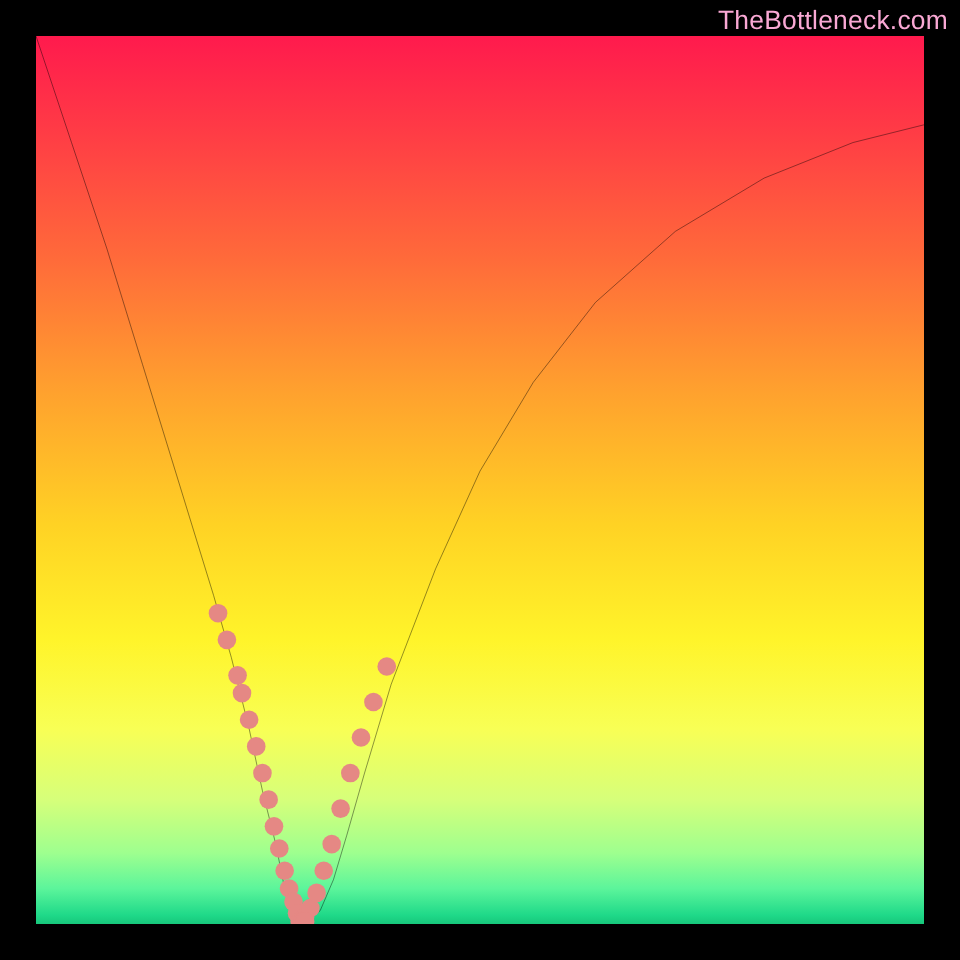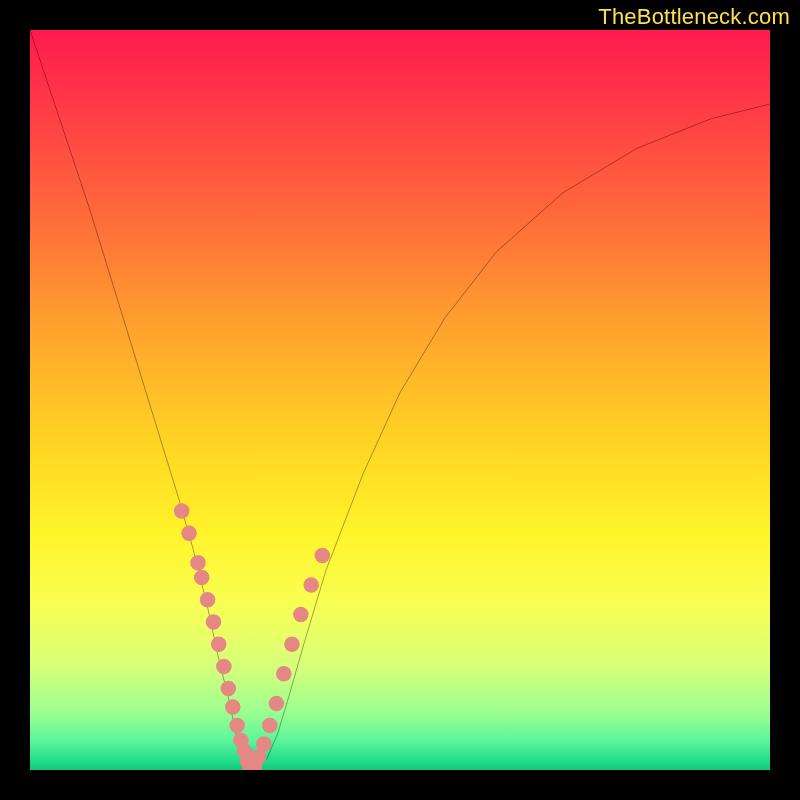"TheBottleneck.com" .watermark { color: #fde047 -> #f9a8d4 }
